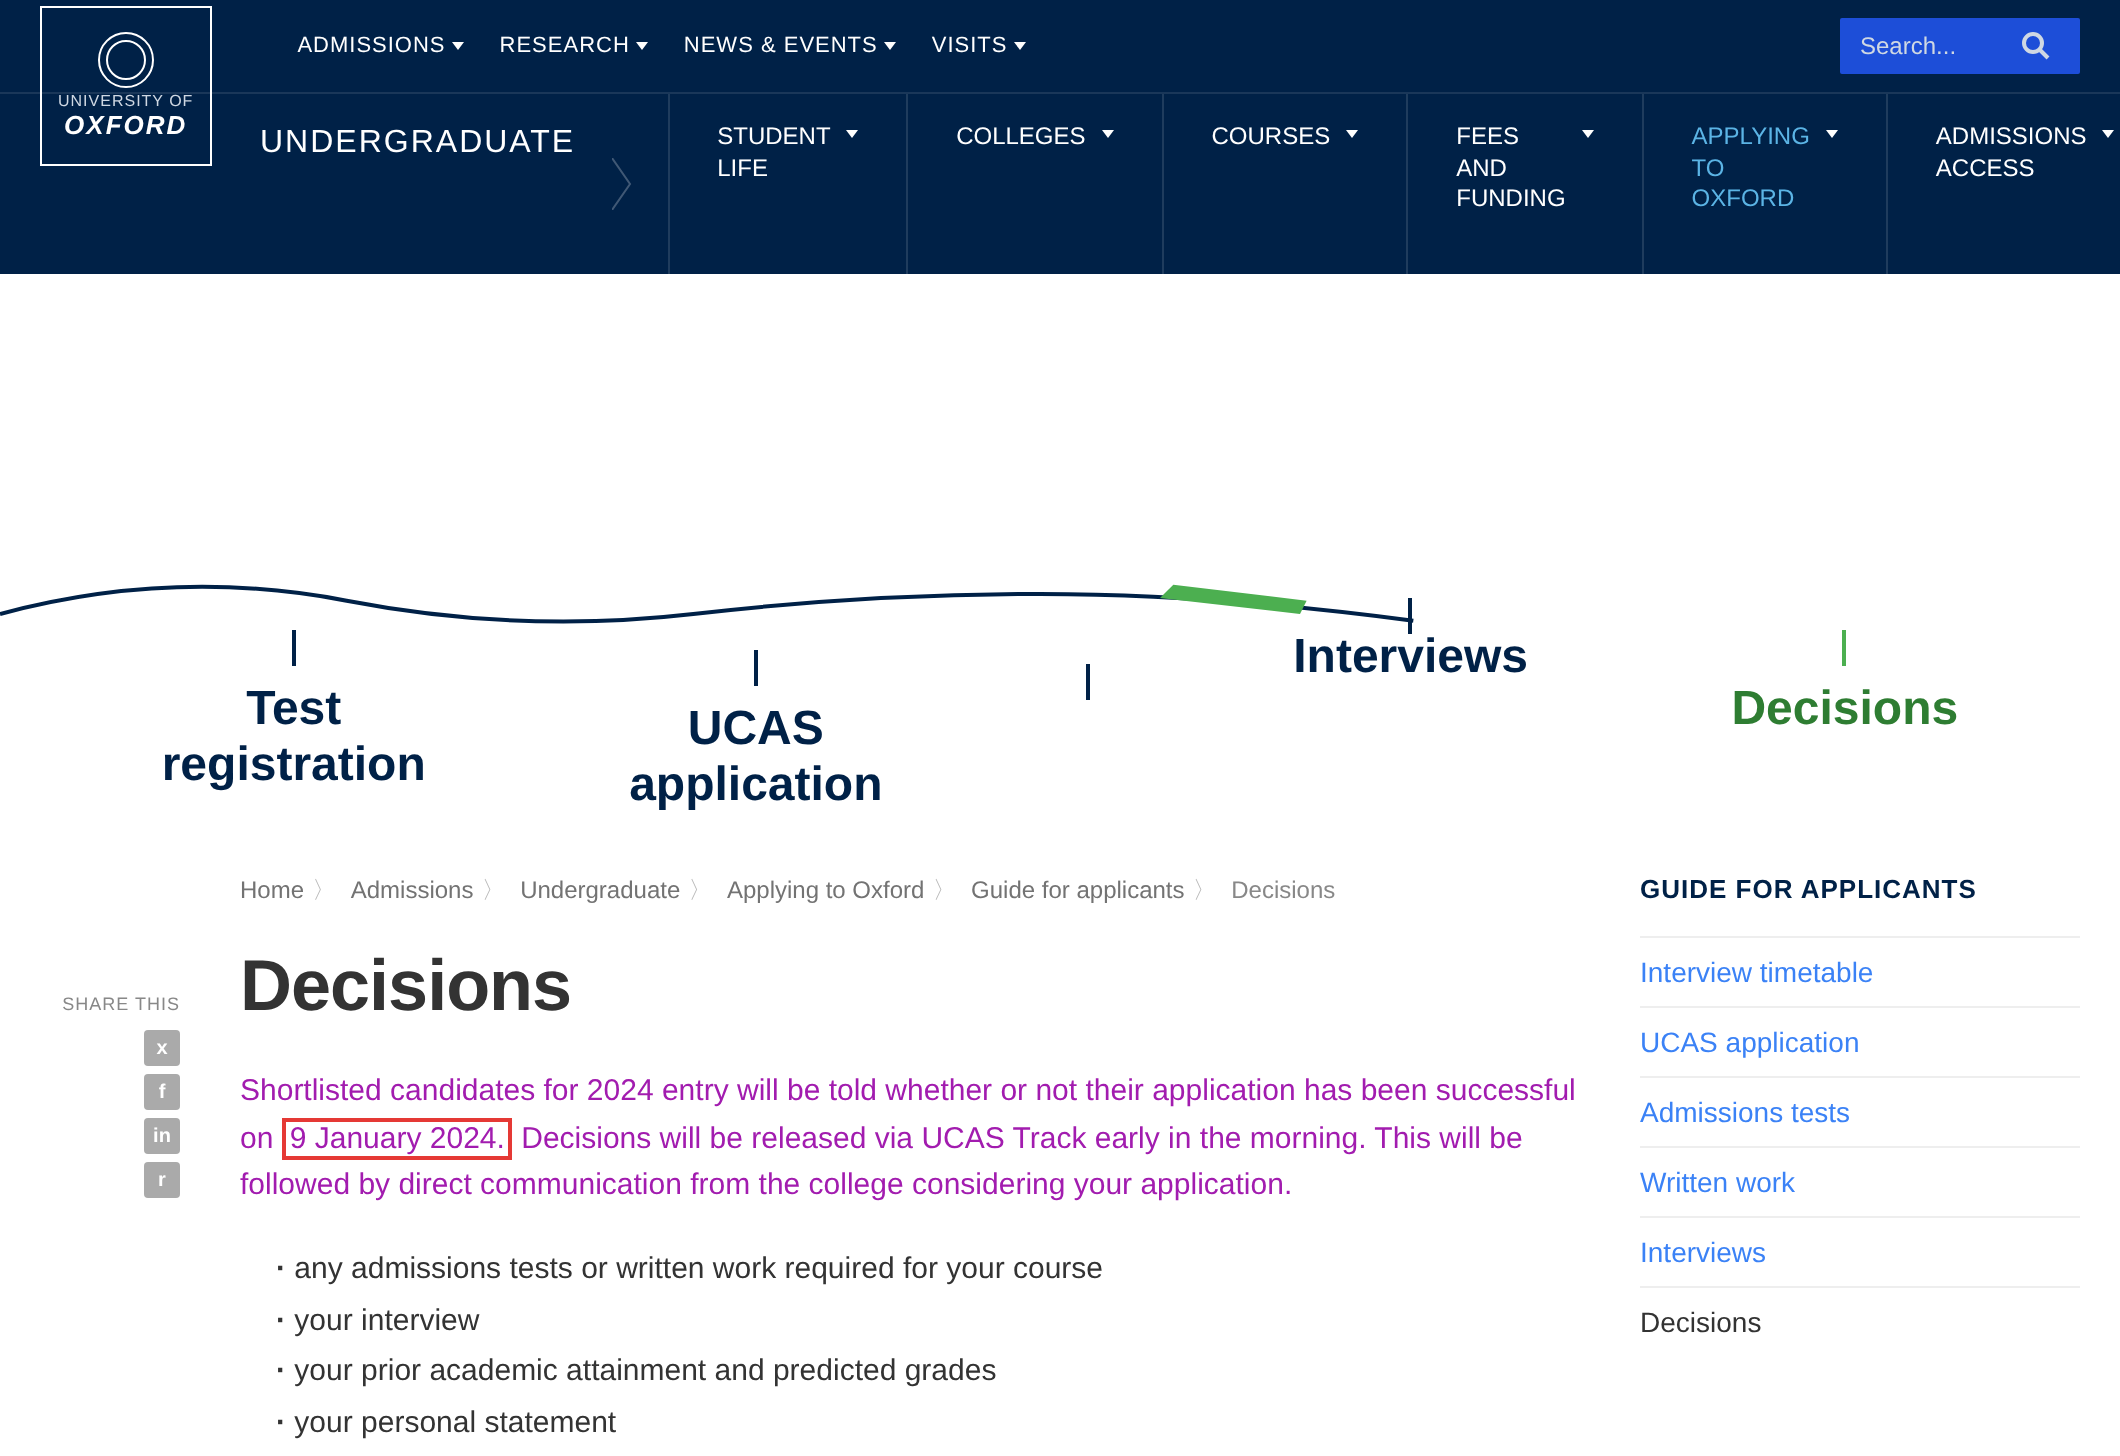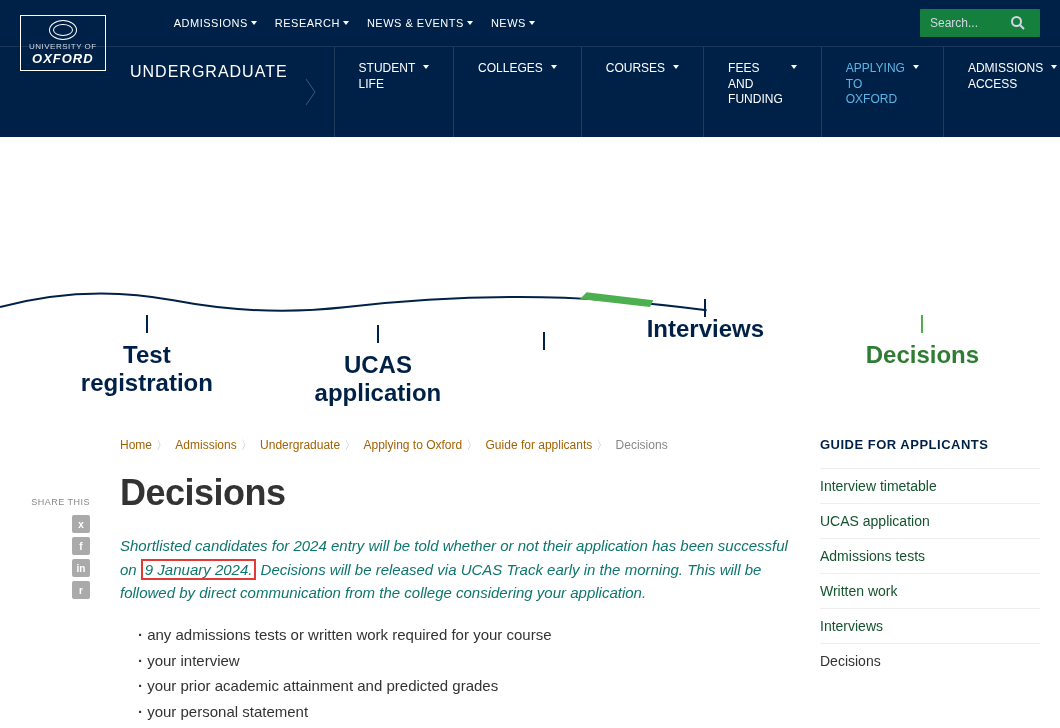"NEWS" span { text: NEWS -> VISITS }
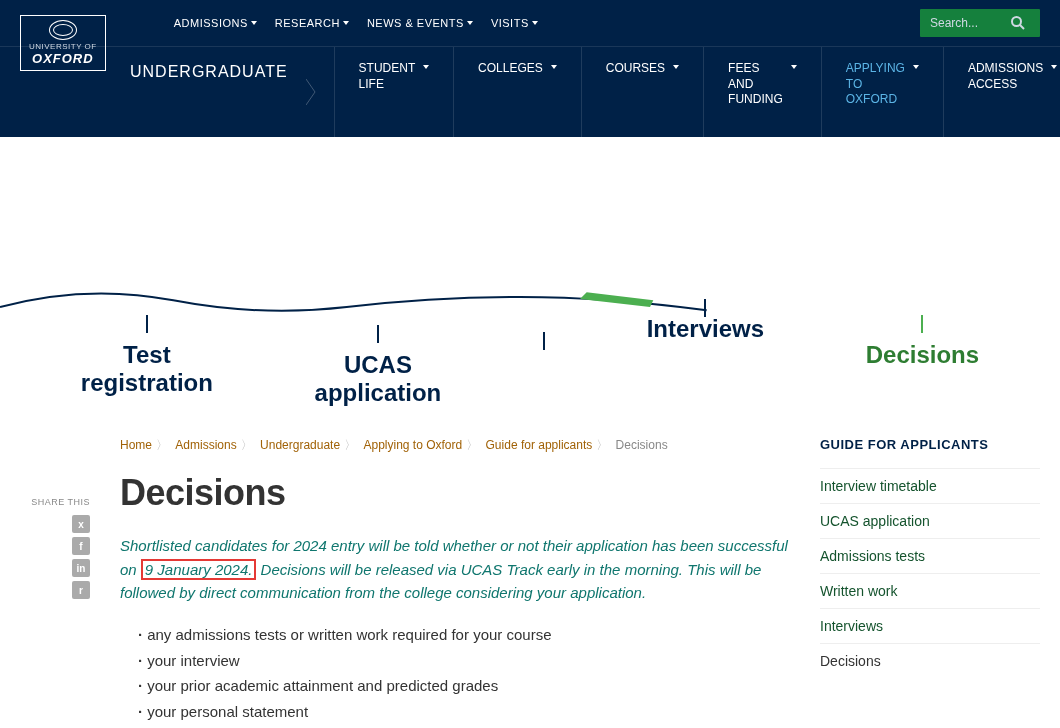"Search..." .search-box { background: #15803d -> #1d4ed8 }
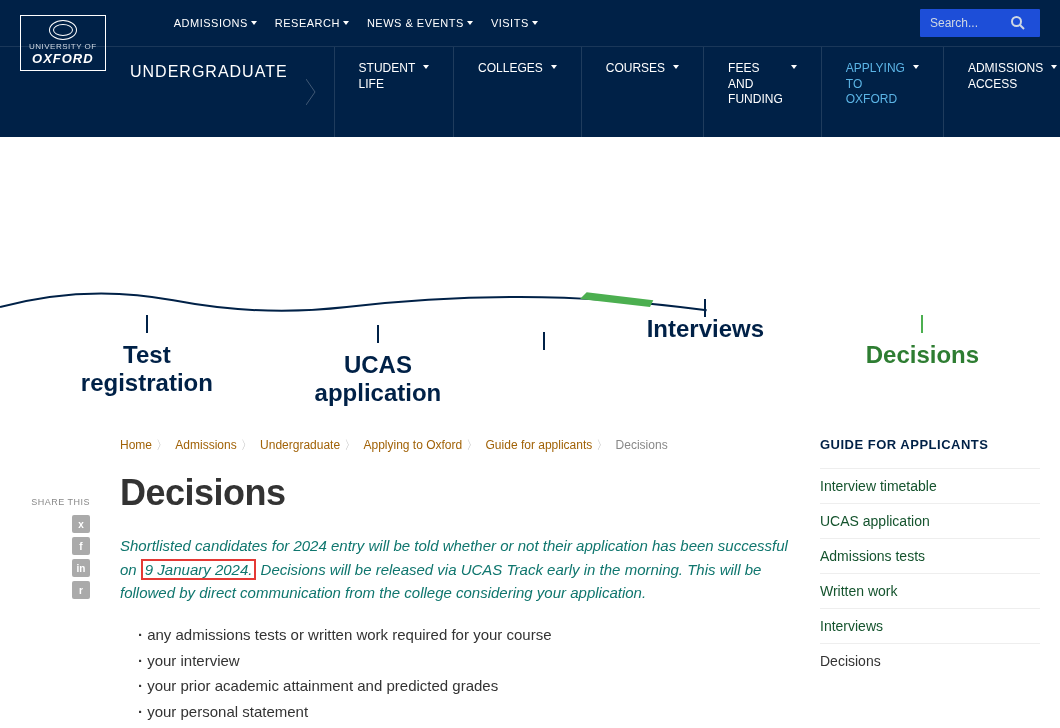"UNIVERSITY OF" .logo-box { height: 56px -> 80px; margin-right: 48px -> 23px }
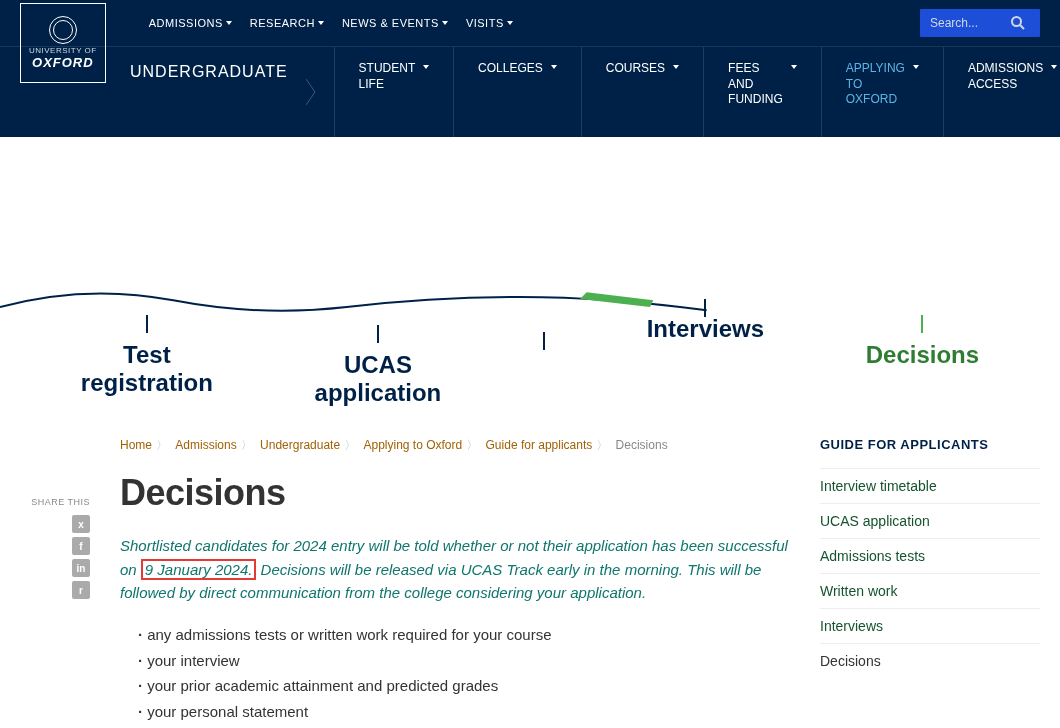"Home" .breadcrumb span { color: #a16207 -> #737373 }
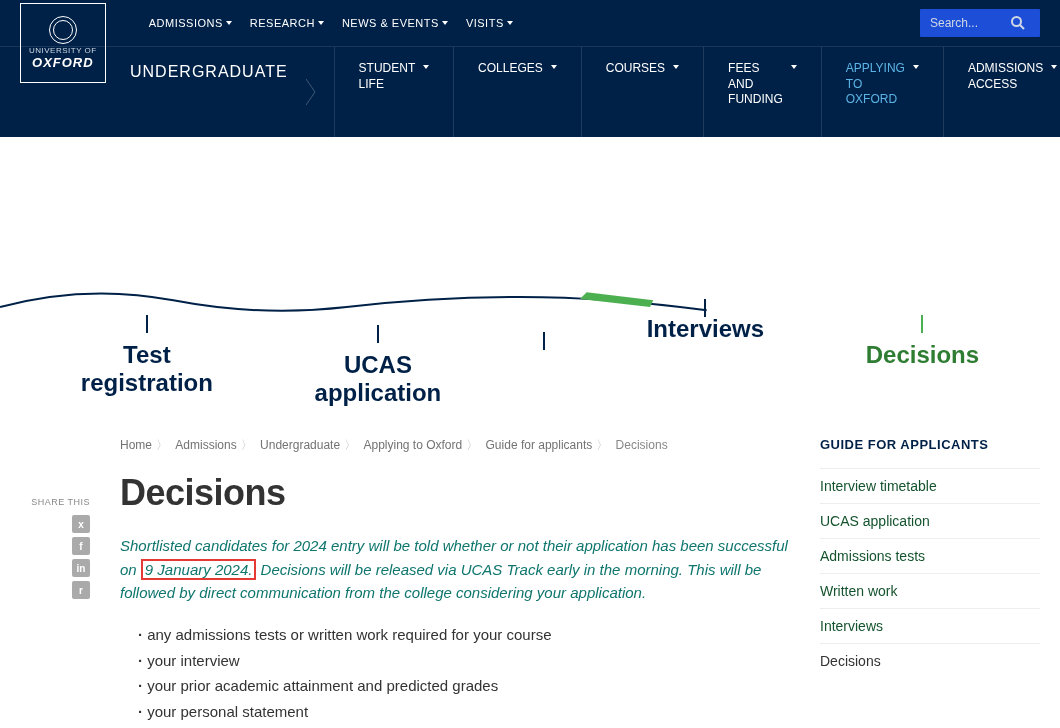"Interview timetable" .sidebar-link { color: #14532d -> #3b82f6 }
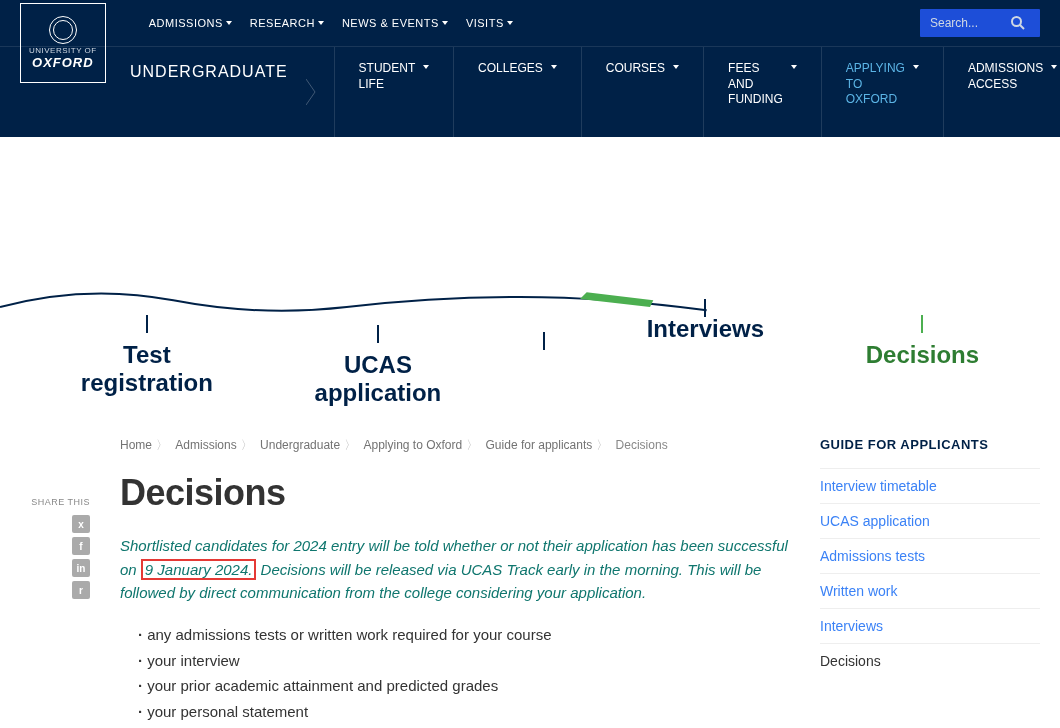"Shortlisted candidates for 2024 entry" .body-text { color: #0f766e -> #a21caf; font-style: italic -> none }
